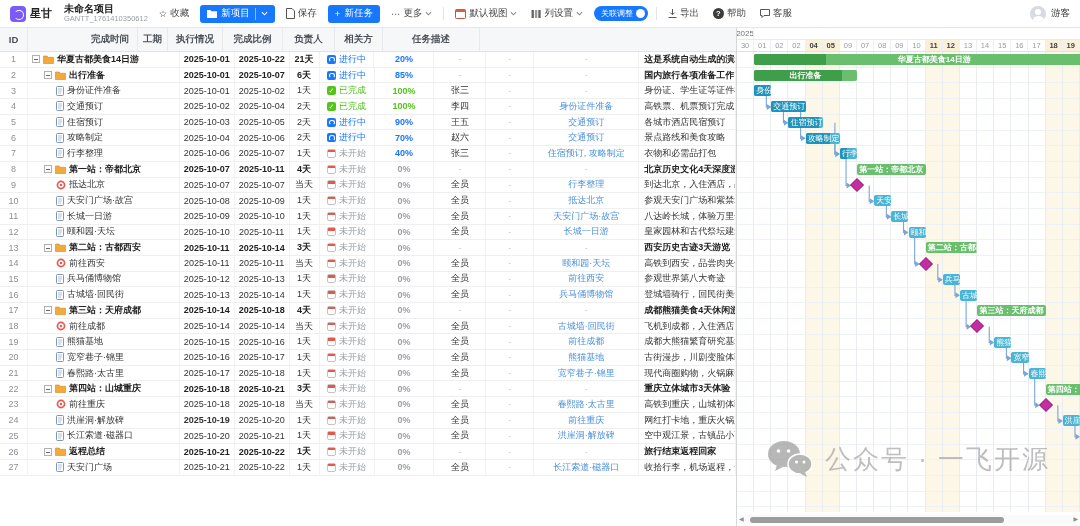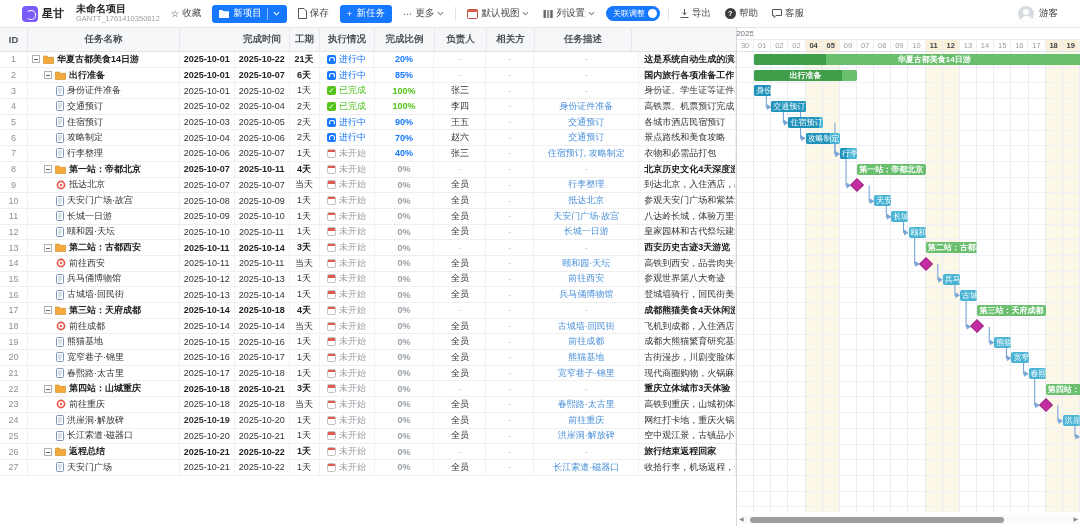"星甘" #toolbar { padding: 0 22px -> 0 10px }
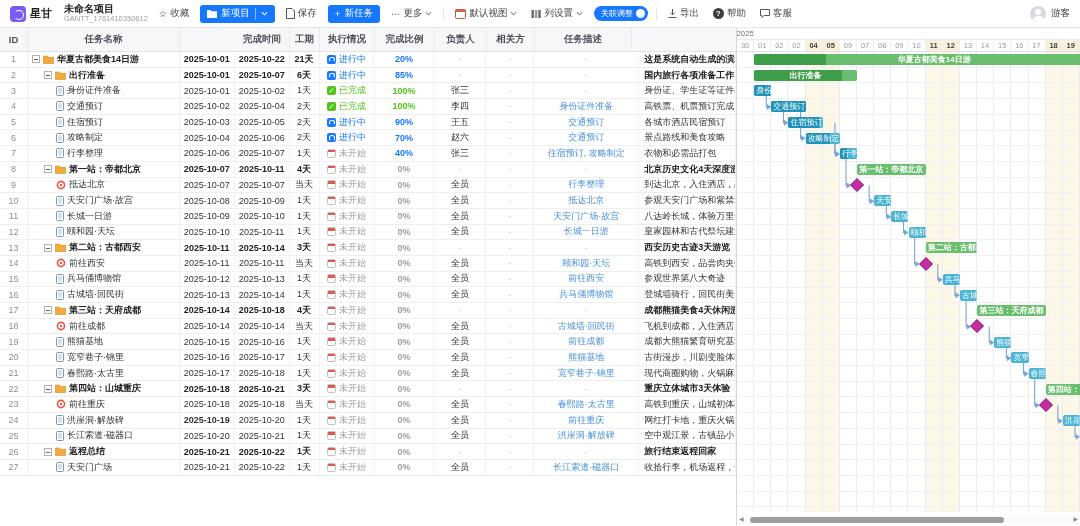"任务名称" div.hcell { html: <div>任务名称</div> -> none }
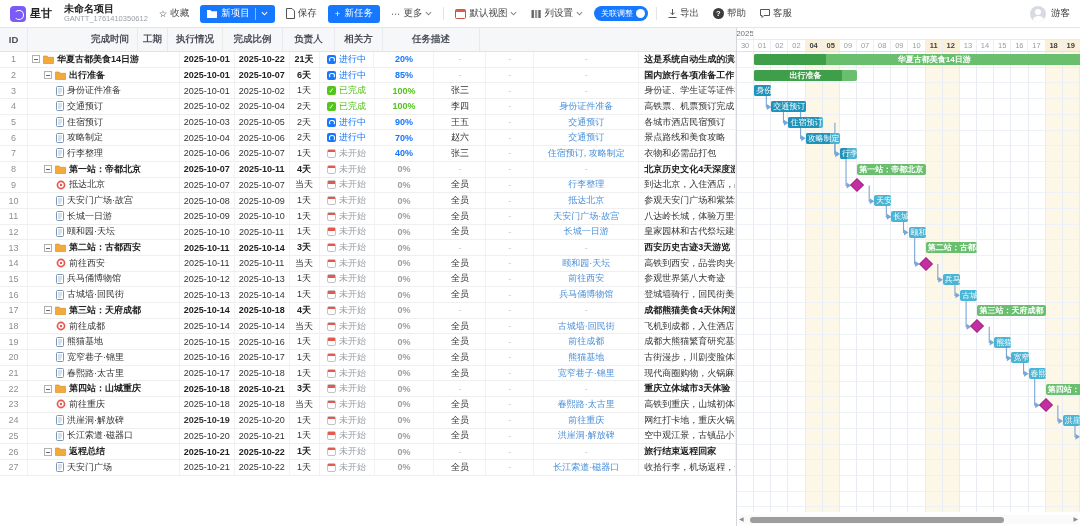"公众号 · 一飞开源" div { html: none -> <div> <svg> <ellipse></ellipse> <path></path> <circle></circle> <circle></circle> <ellipse></ellipse> <path></path> <circle></circle> <circle></circle> </svg> <span>公众号 · 一飞开源</span> </div> }
